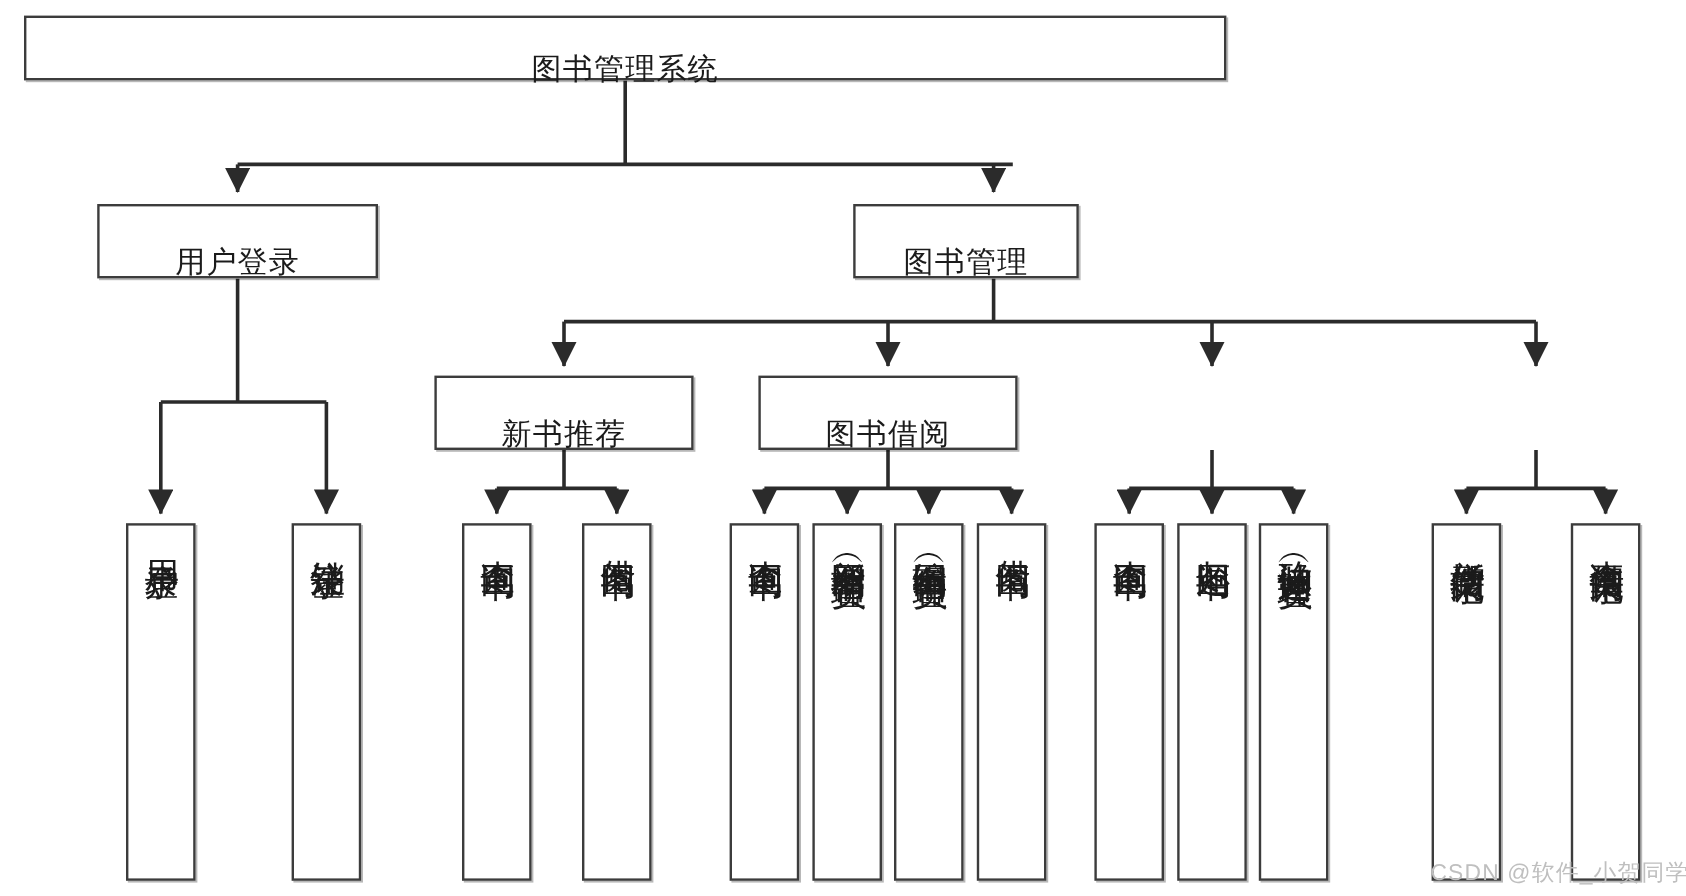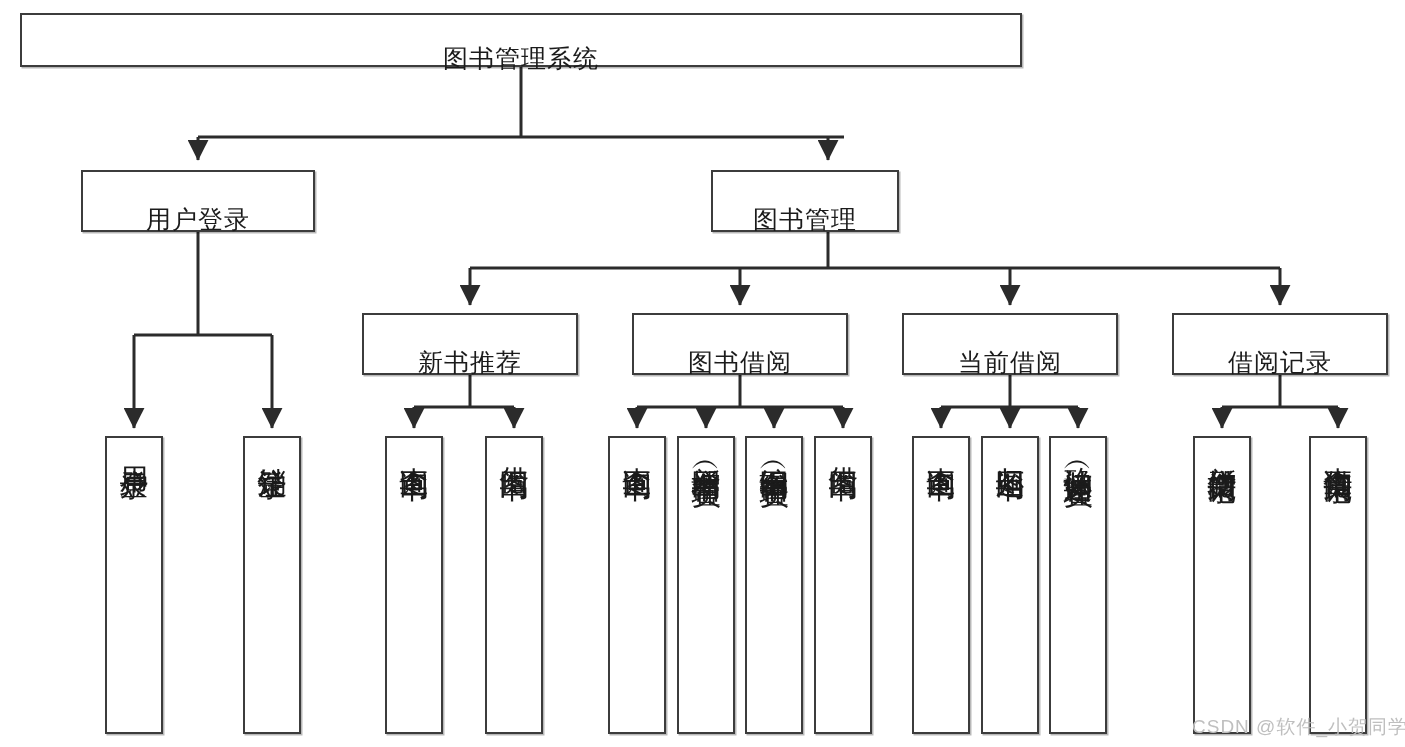"当前借阅" div.node { html: <div> <span>当前借阅</span> </div> -> none }
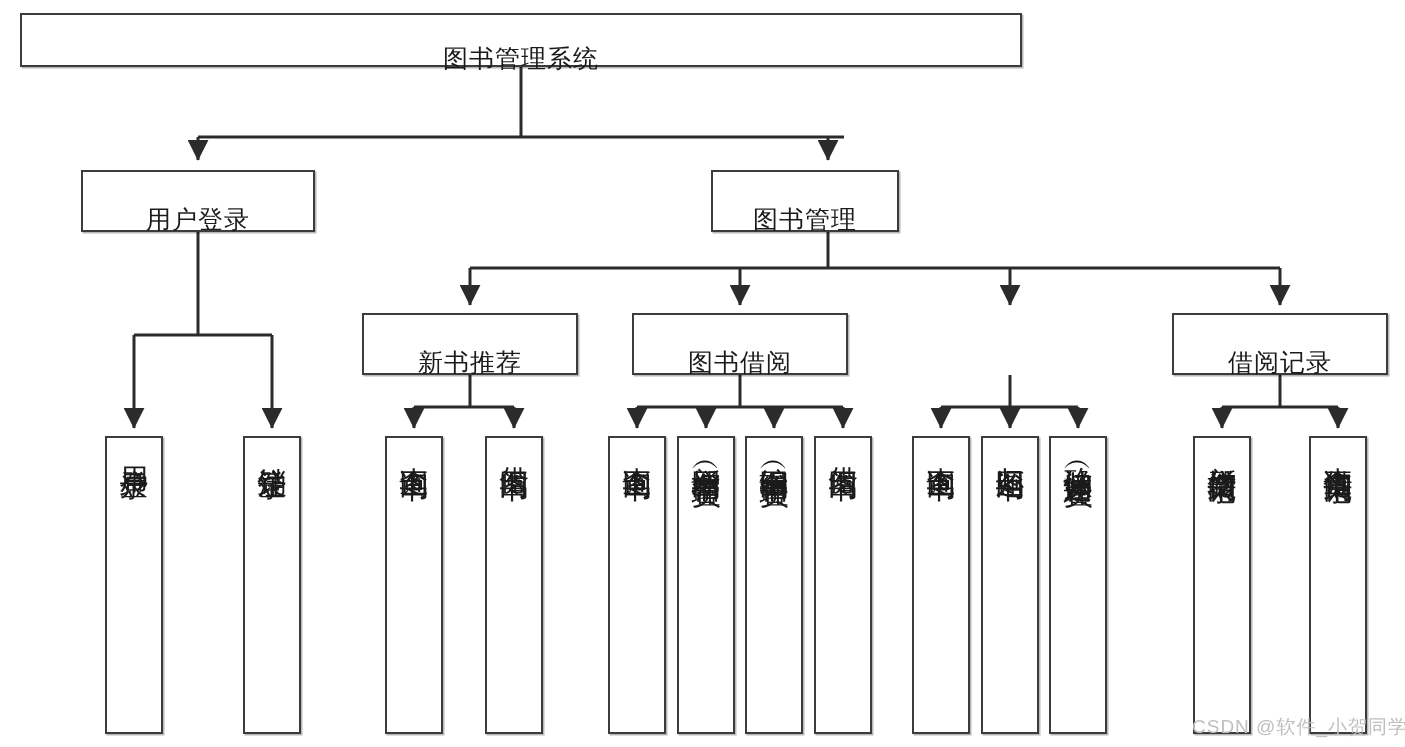"借阅记录" div.node { html: <div> <span>借阅记录</span> </div> -> none }
